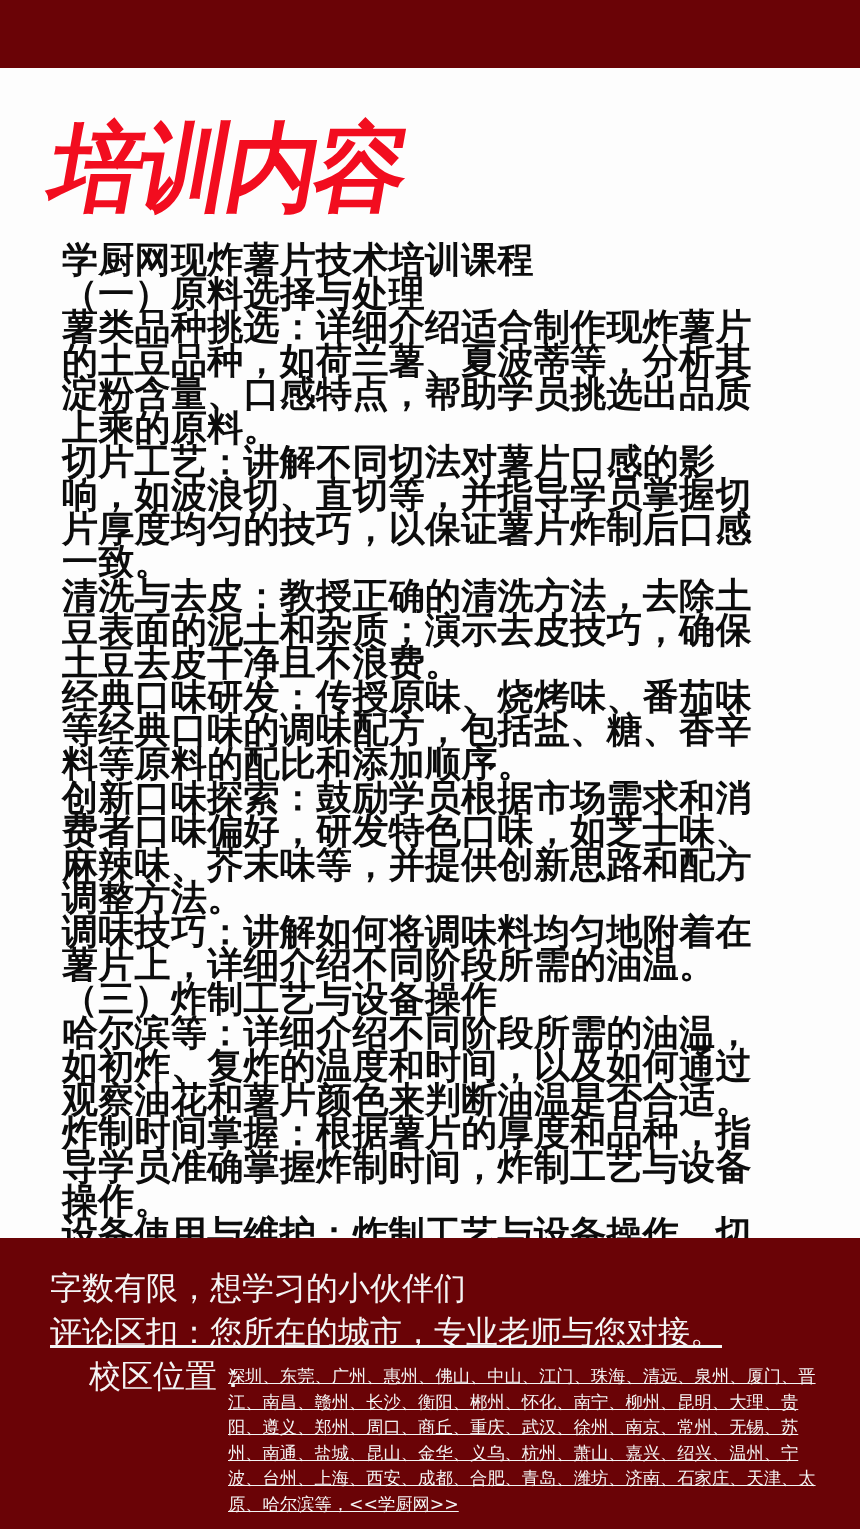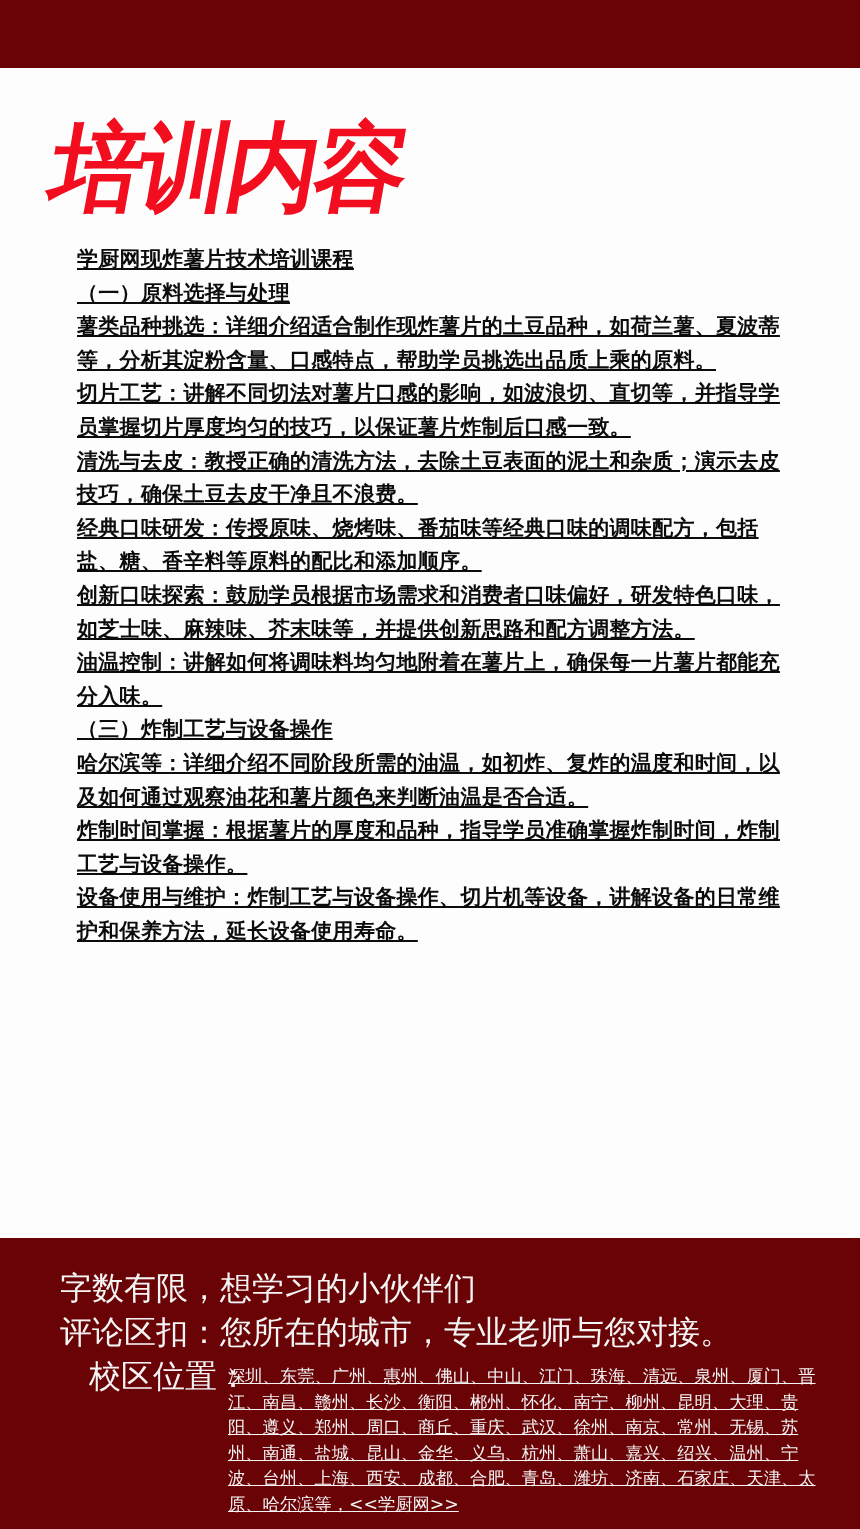"学厨网现炸薯片技术培训课程" .content { font-size: 21px -> 36px; left: 77px -> 62px; text-decoration: underline -> none }
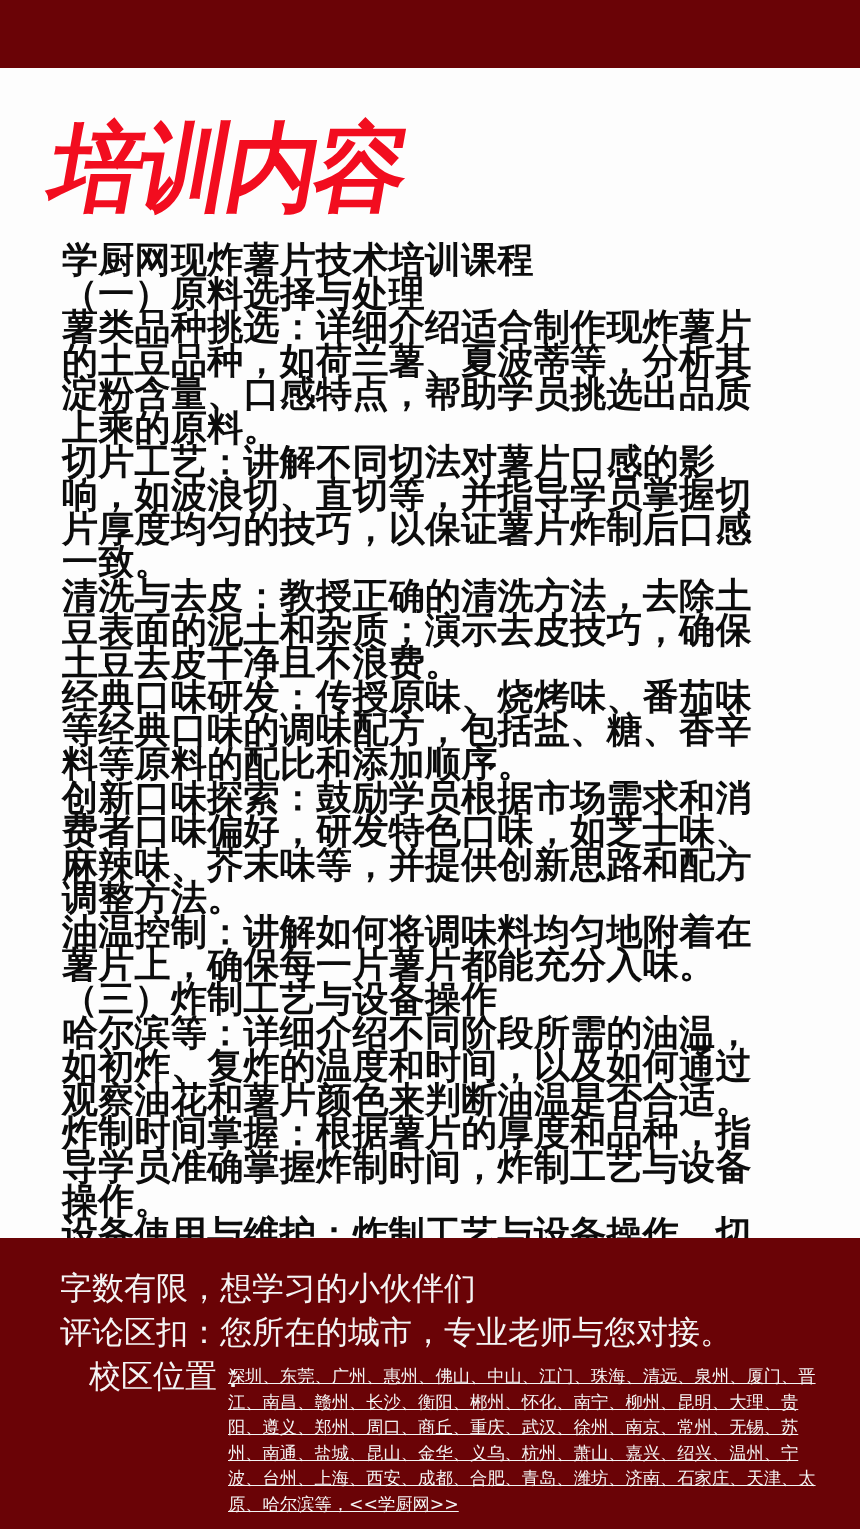"油温控制：讲解如何将调味料均匀地附着在薯片上，确保每一片薯片都能充分入味。" p { text: 油温控制：讲解如何将调味料均匀地附着在薯片上，确保每一片薯片都能充分入味 -> 调味技巧：讲解如何将调味料均匀地附着在薯片上，详细介绍不同阶段所需的油温 }
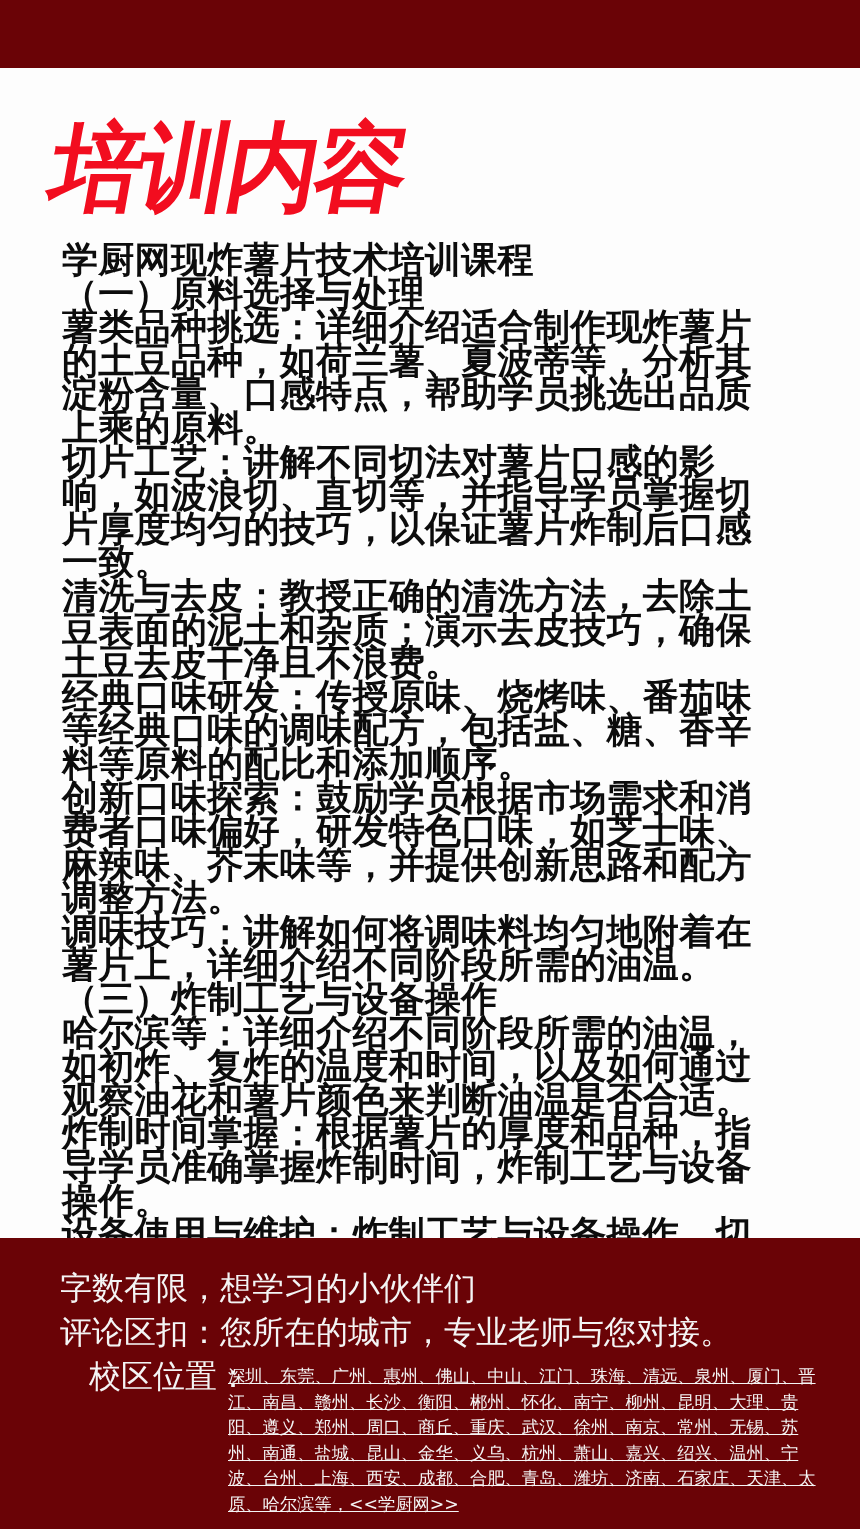"字数有限，想学习的小伙伴们" .footer .line { left: 60px -> 50px }
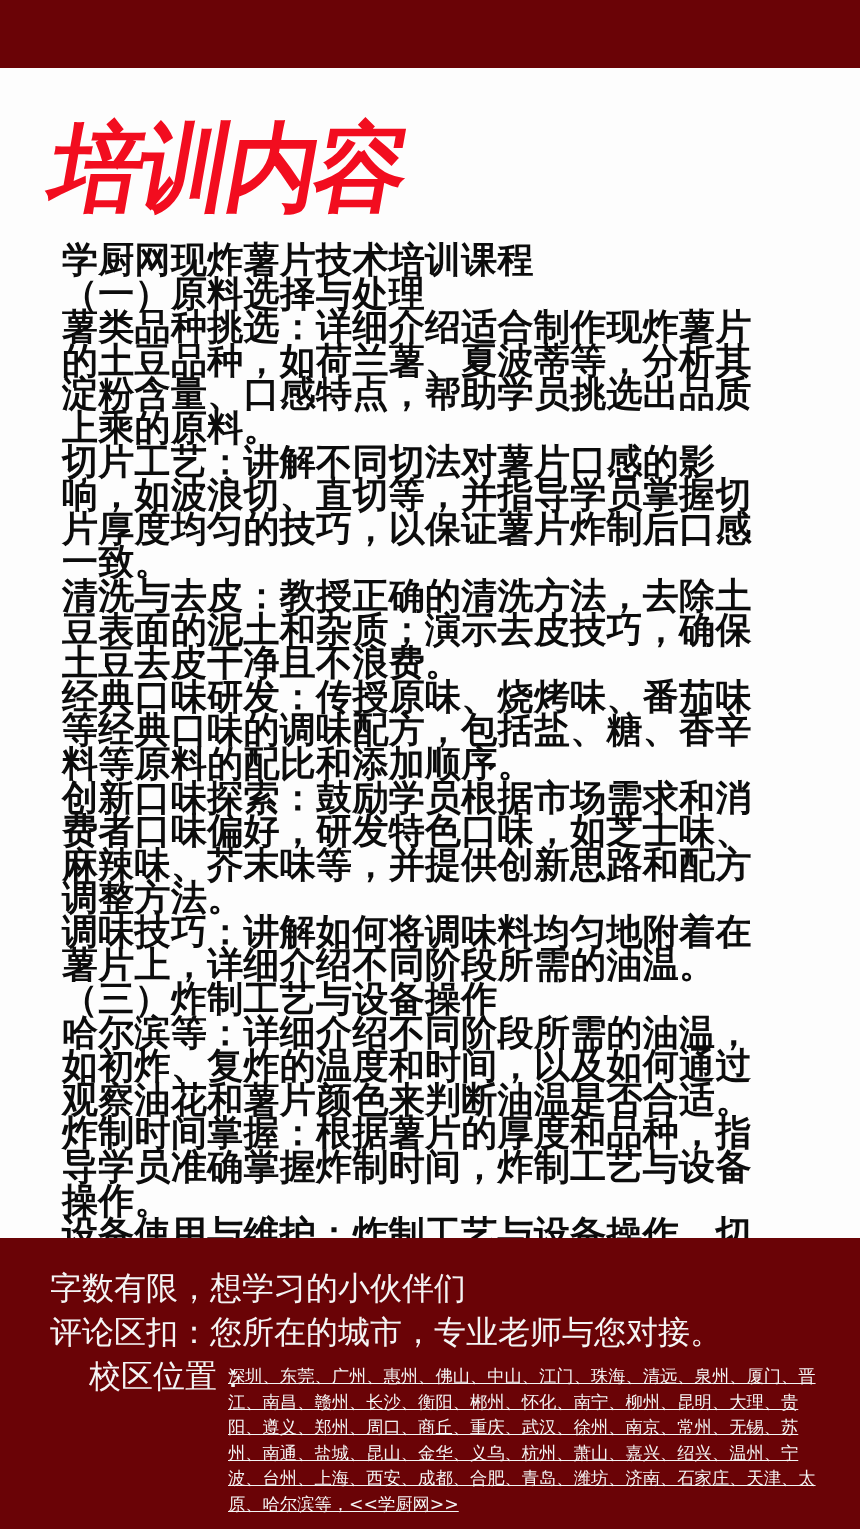"评论区扣：您所在的城市，专业老师与您对接。" .footer .line2 { text-decoration: none -> underline }
